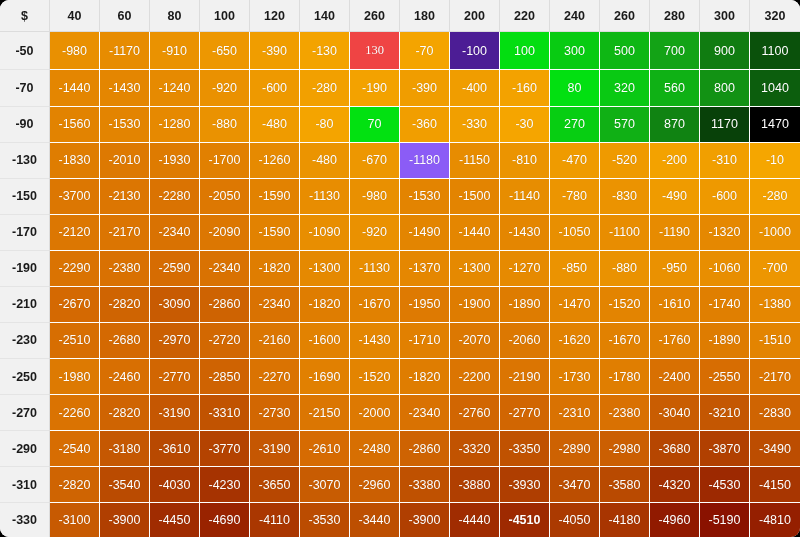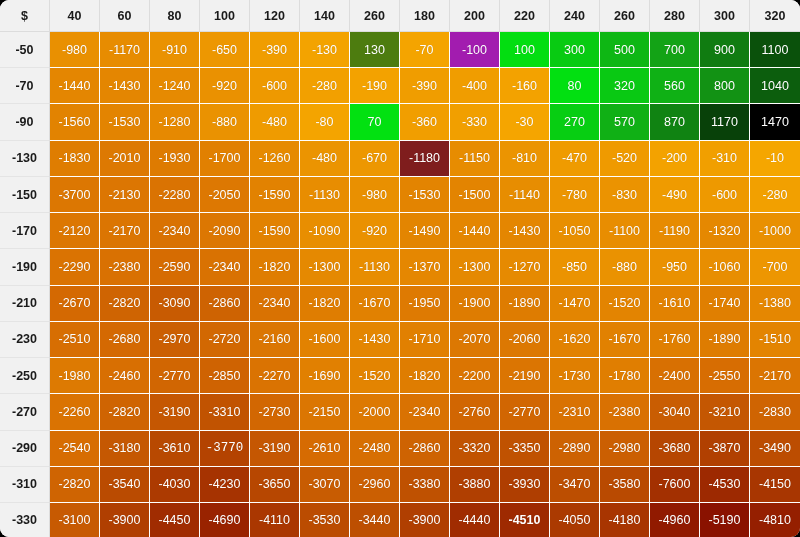"130" td.data-cell { background: #4d7c0f -> #ef4444; font-family: none -> Liberation Serif, serif }
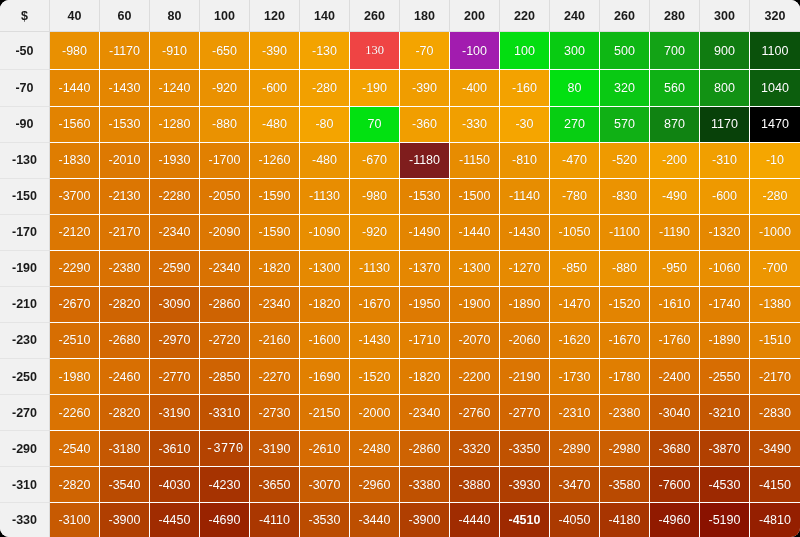"-100" td.data-cell { background: #a21caf -> #4c1d95 }
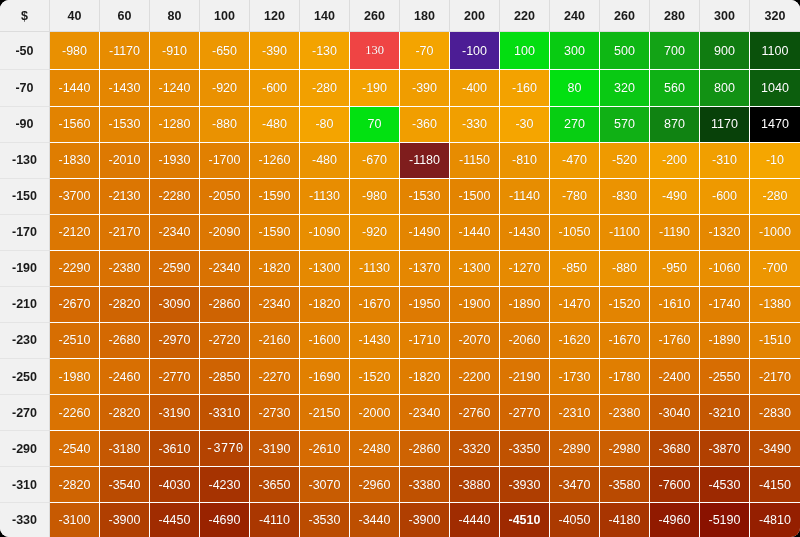"-1180" td.data-cell { background: #7f1d1d -> #8b5cf6 }
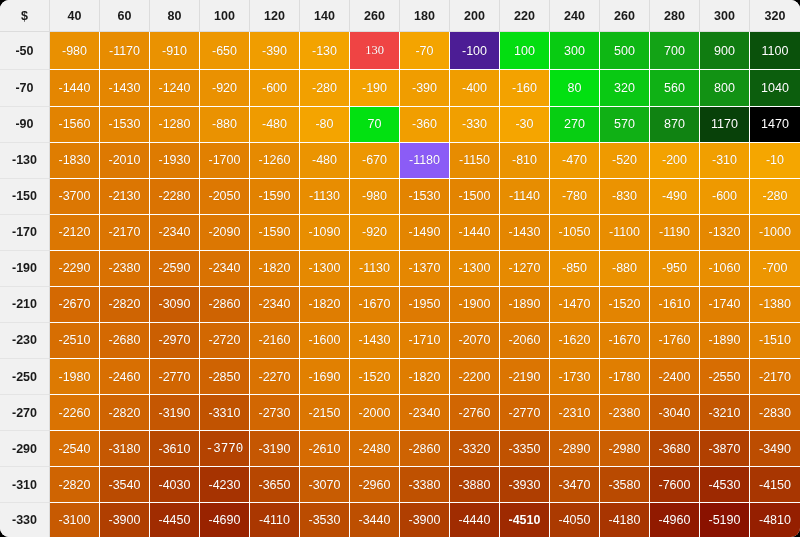"-3770" td.data-cell { font-family: Liberation Mono, monospace -> none }
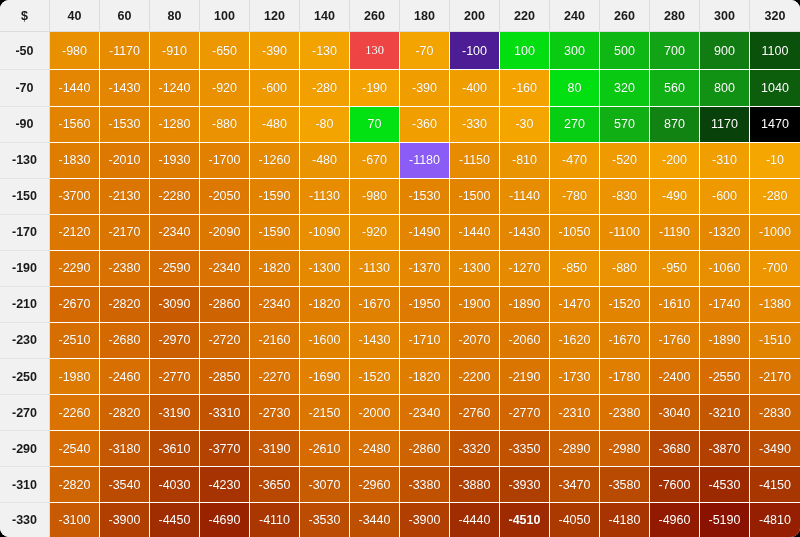"-7600" td.data-cell { text: -7600 -> -4320 }
